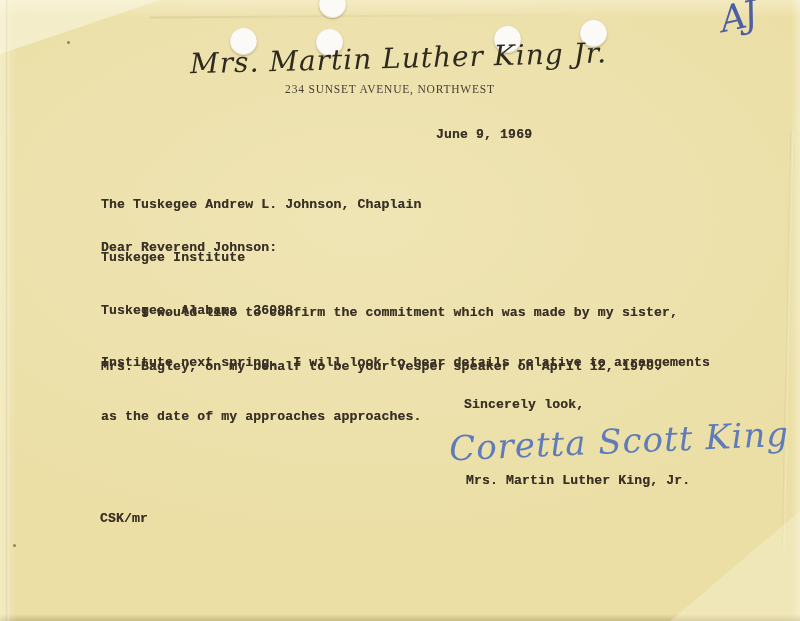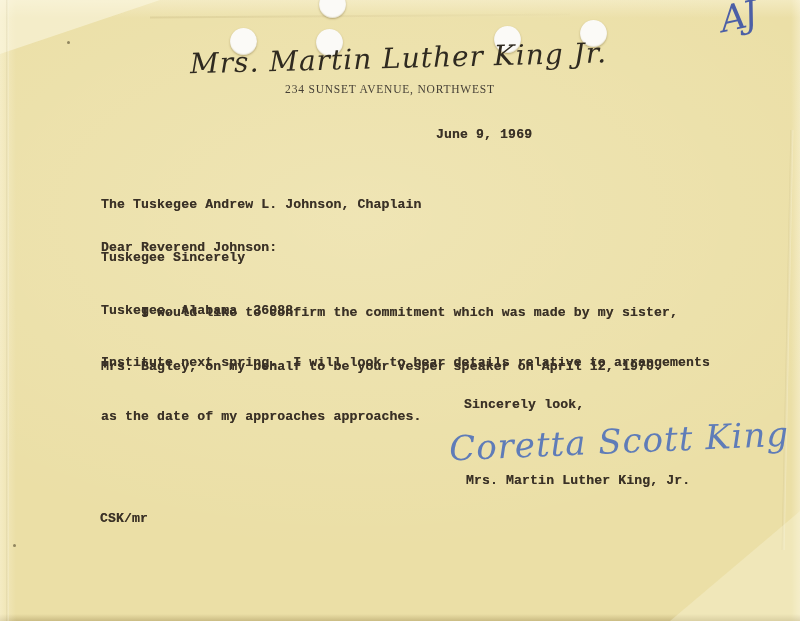"Tuskegee Sincerely" div { text: Sincerely -> Institute }
